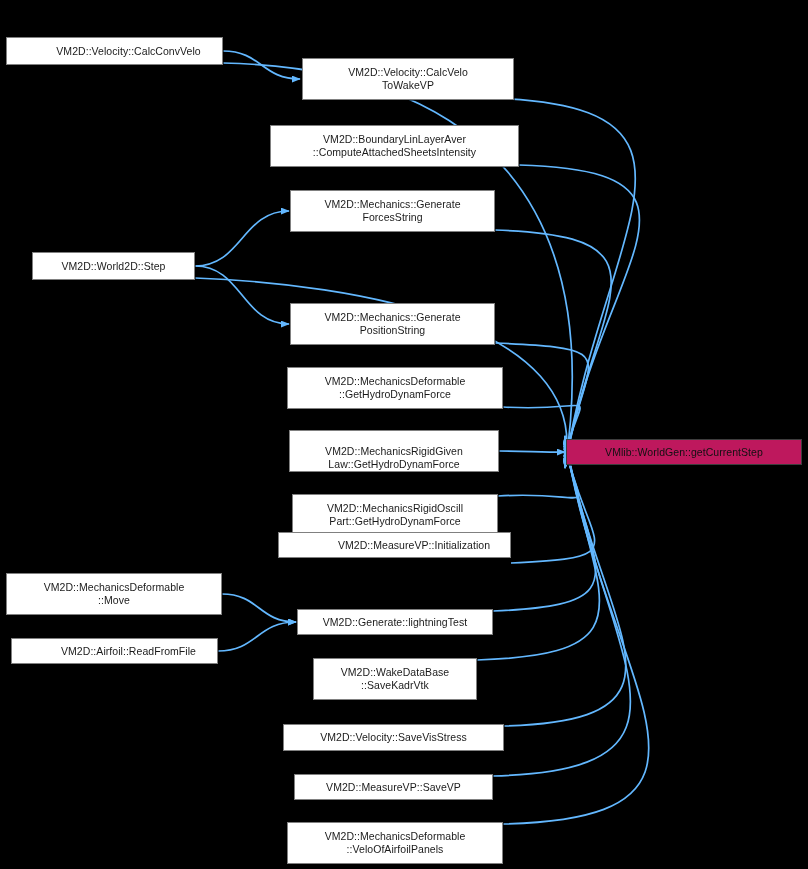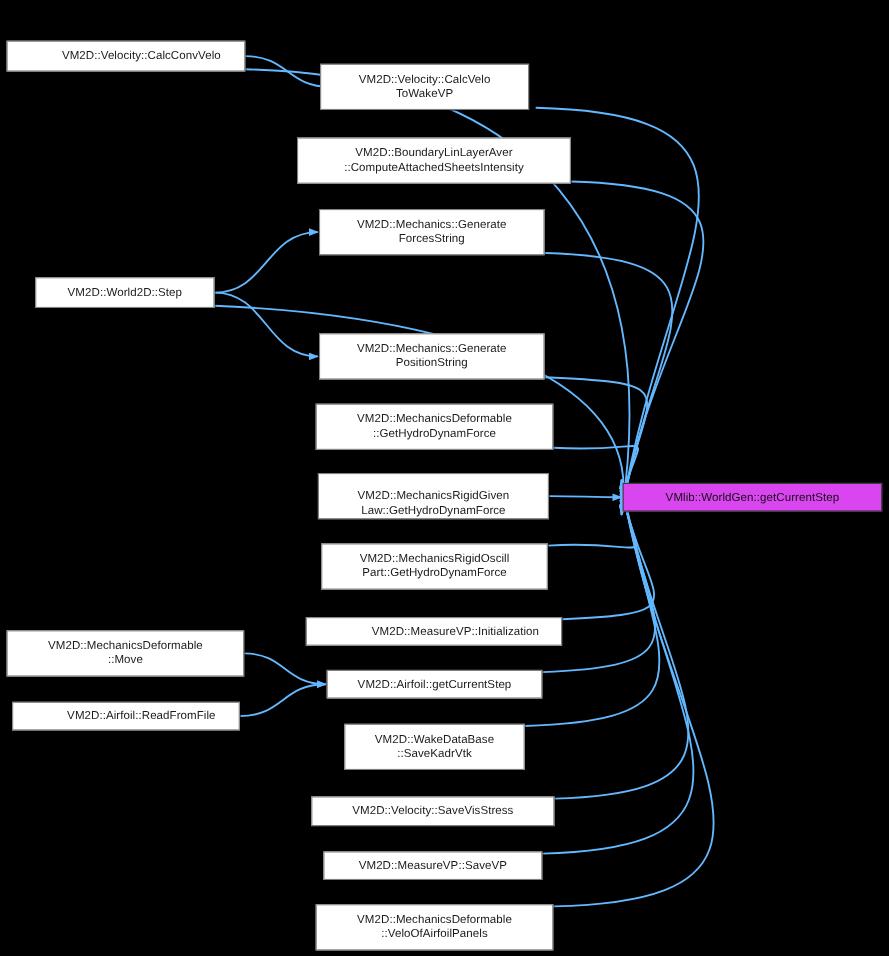"VM2D::Velocity::CalcVelo" div.node { left: 291px -> 302px; width: 190px -> 212px }
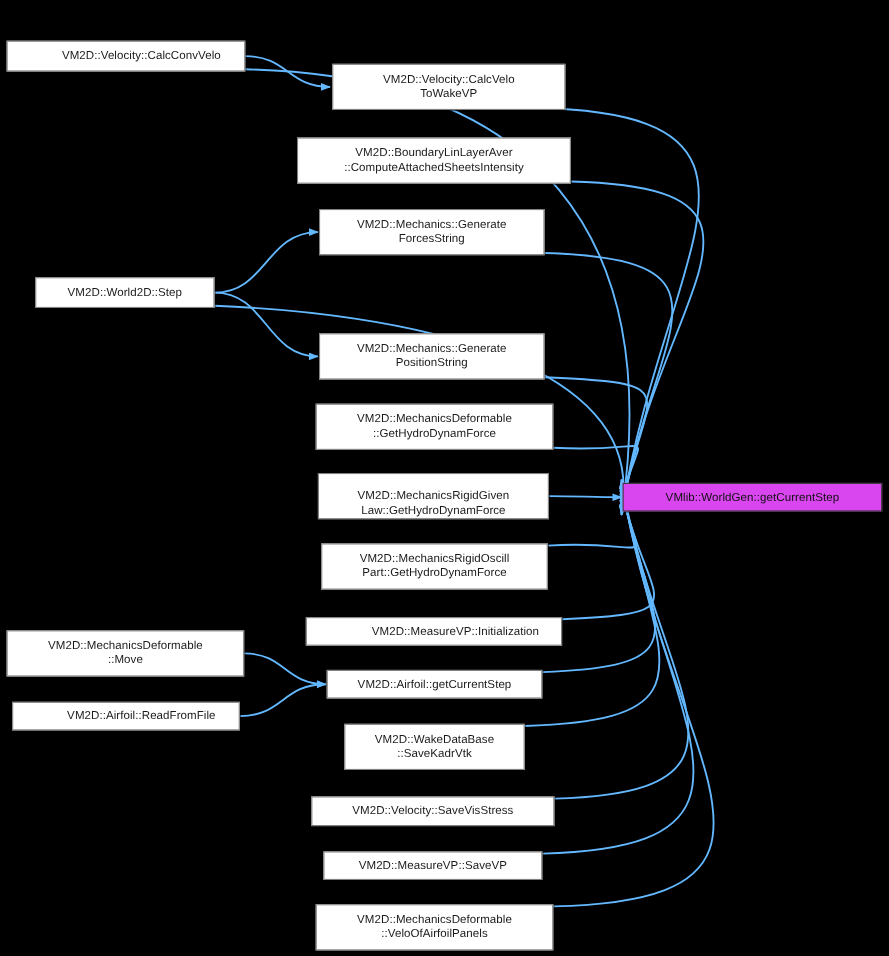"VMlib::WorldGen::getCurrentStep" .node.target { background: #d946ef -> #be185d }
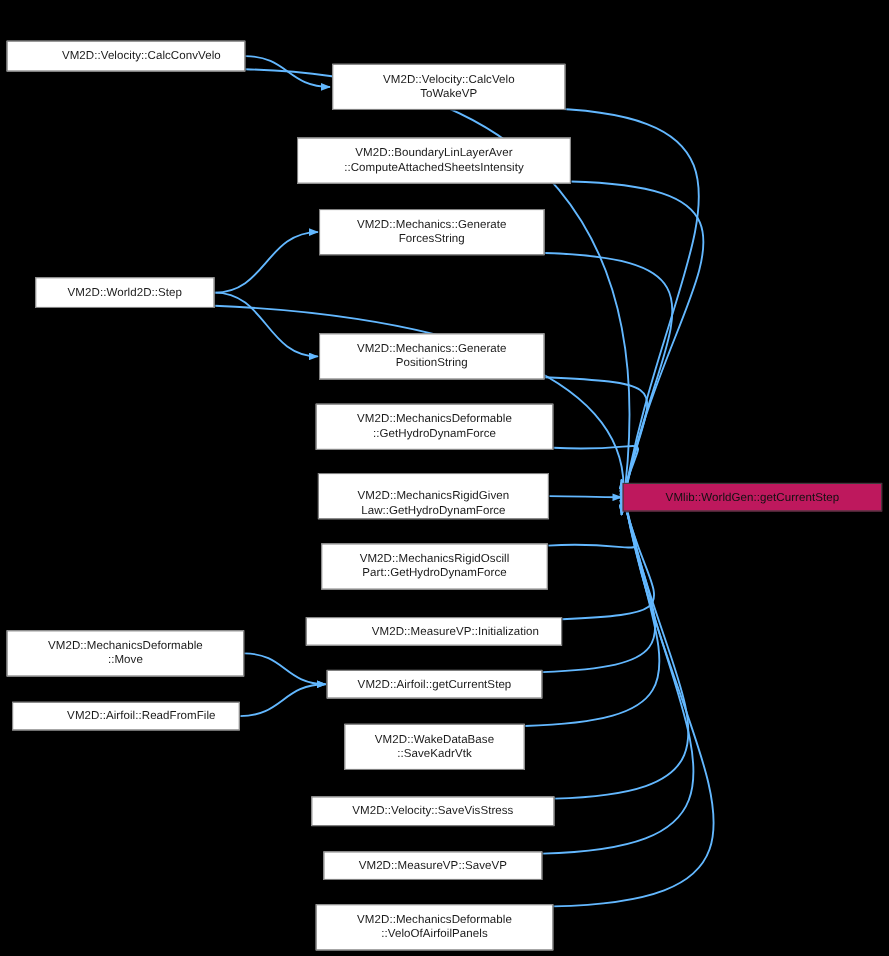"VM2D::MeasureVP::Initialization" div.node { top: 561px -> 532px }
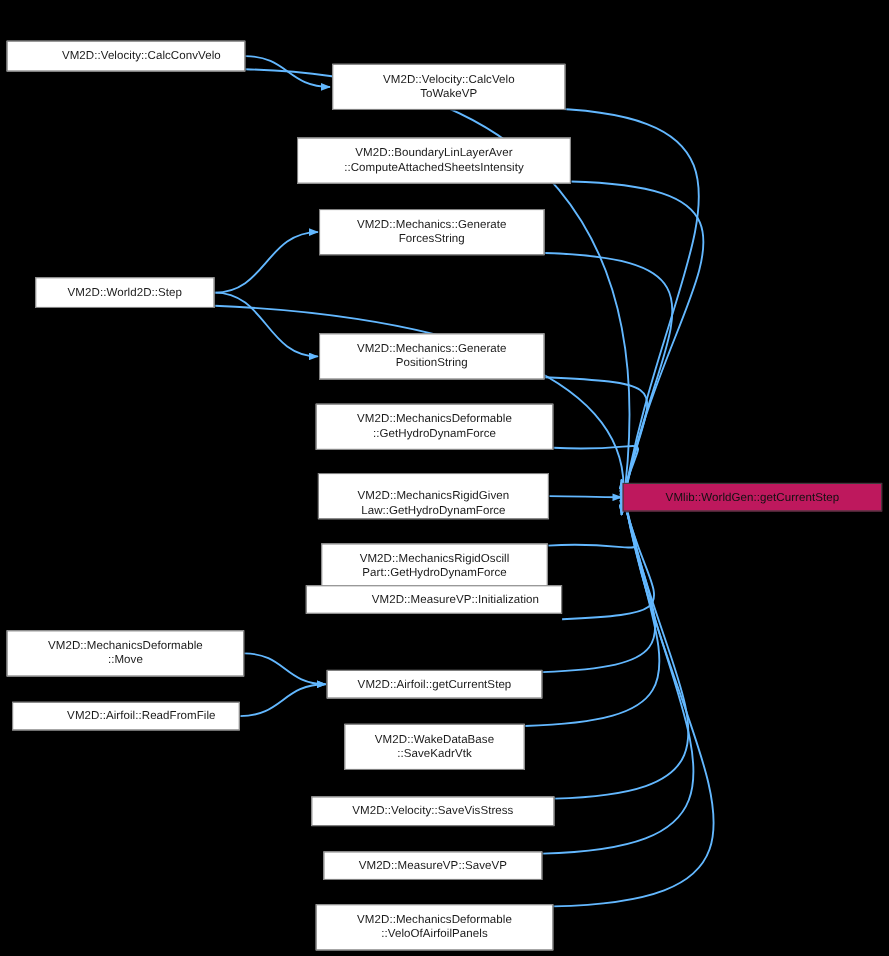"VM2D::Airfoil::getCurrentStep" span { text: VM2D::Airfoil::getCurrentStep -> VM2D::Generate::lightningTest }
